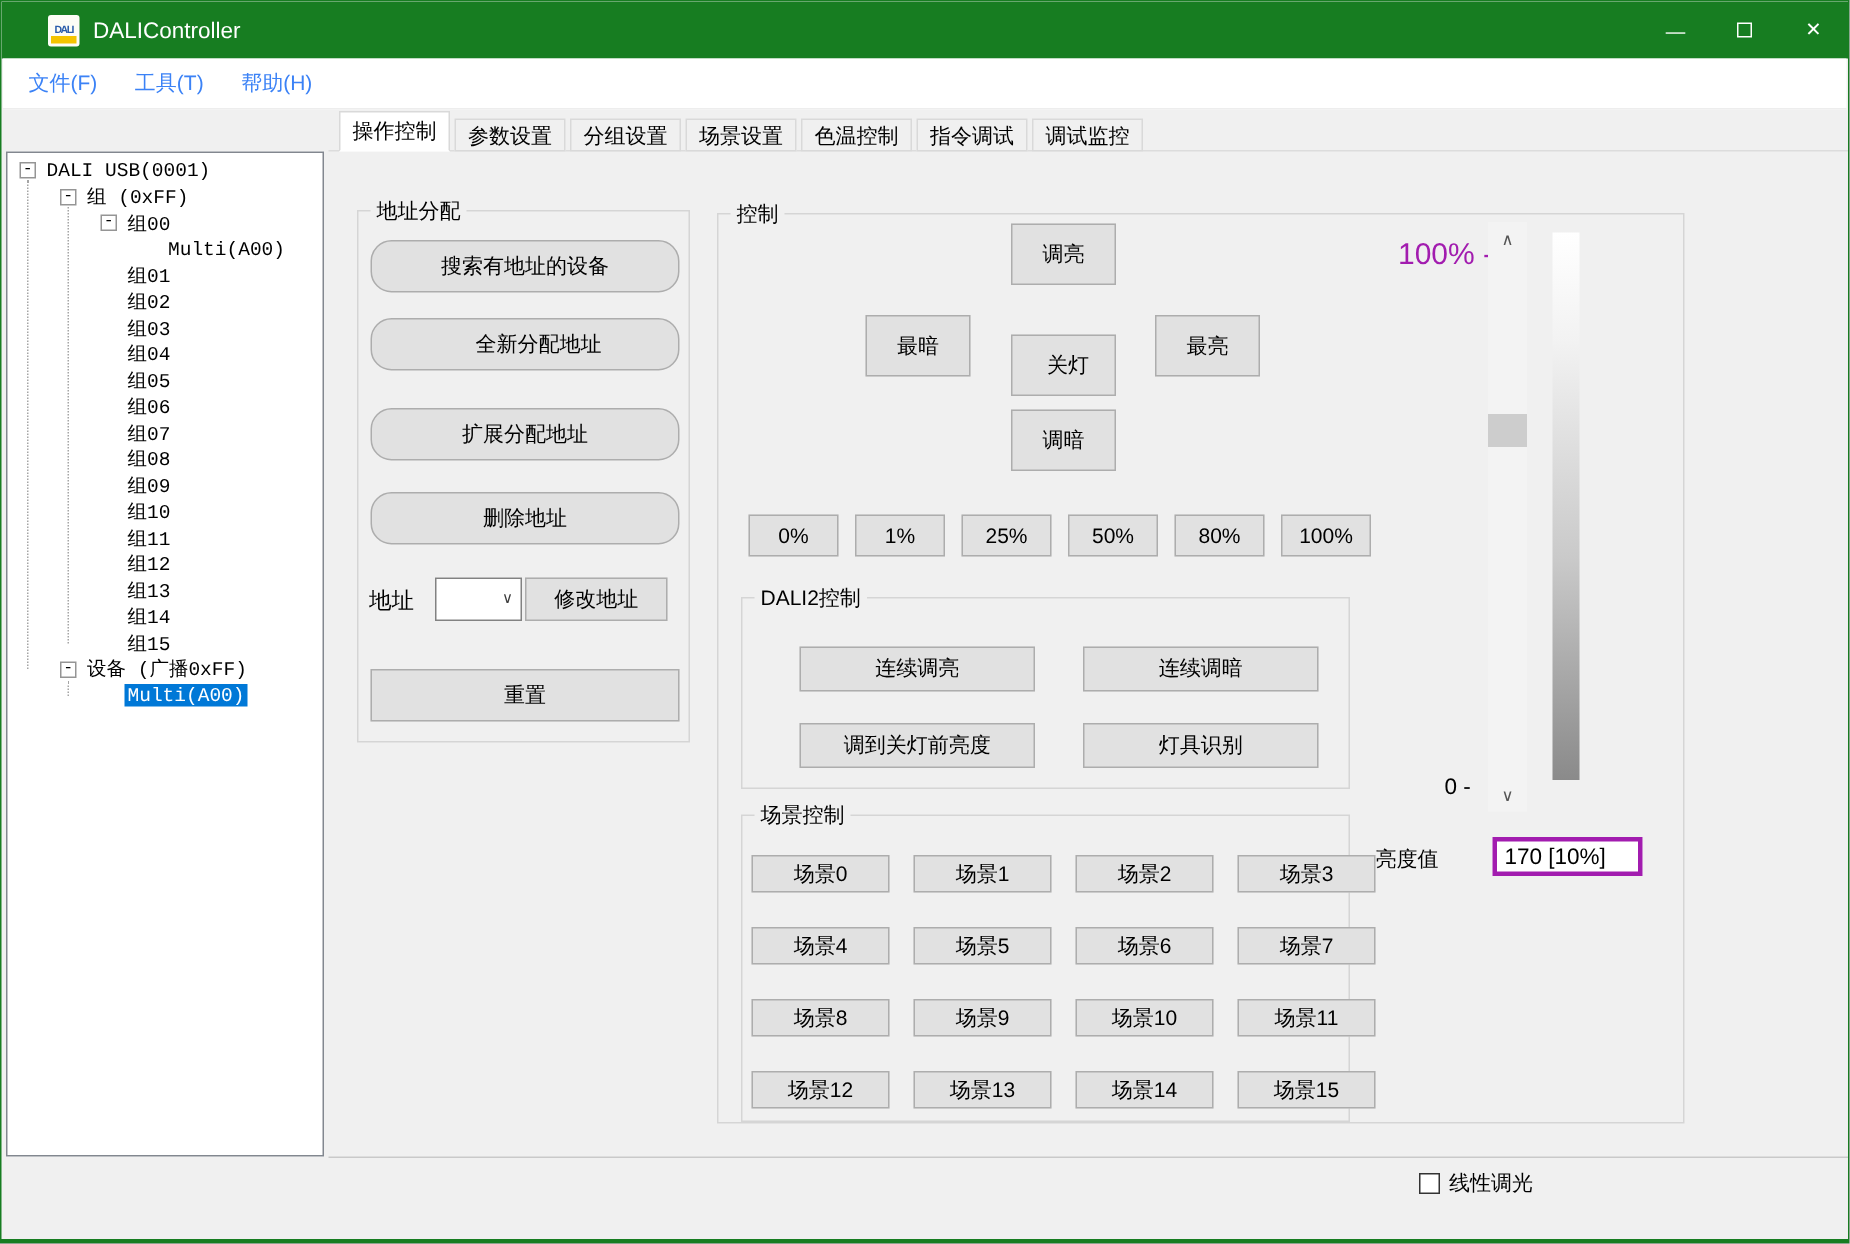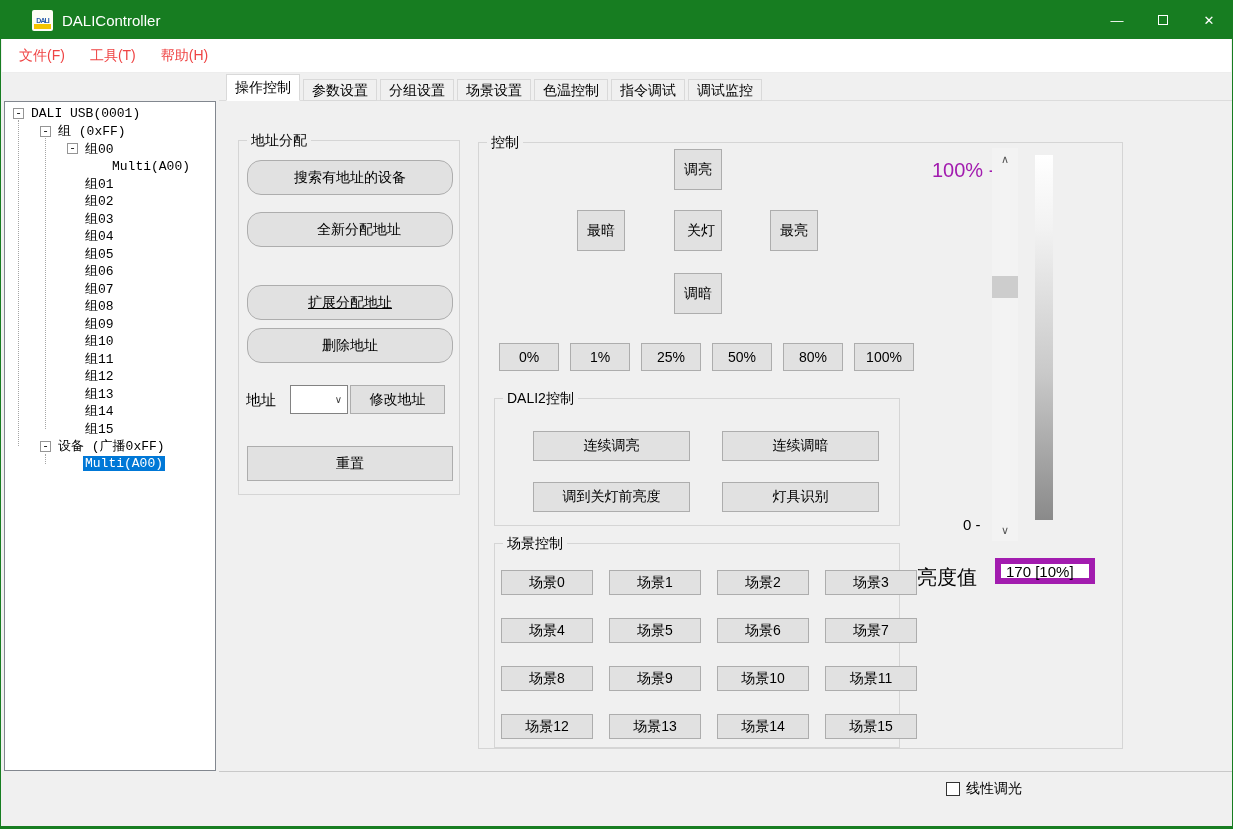"文件(F)" .menu-item { color: #ef4444 -> #3b82f6 }
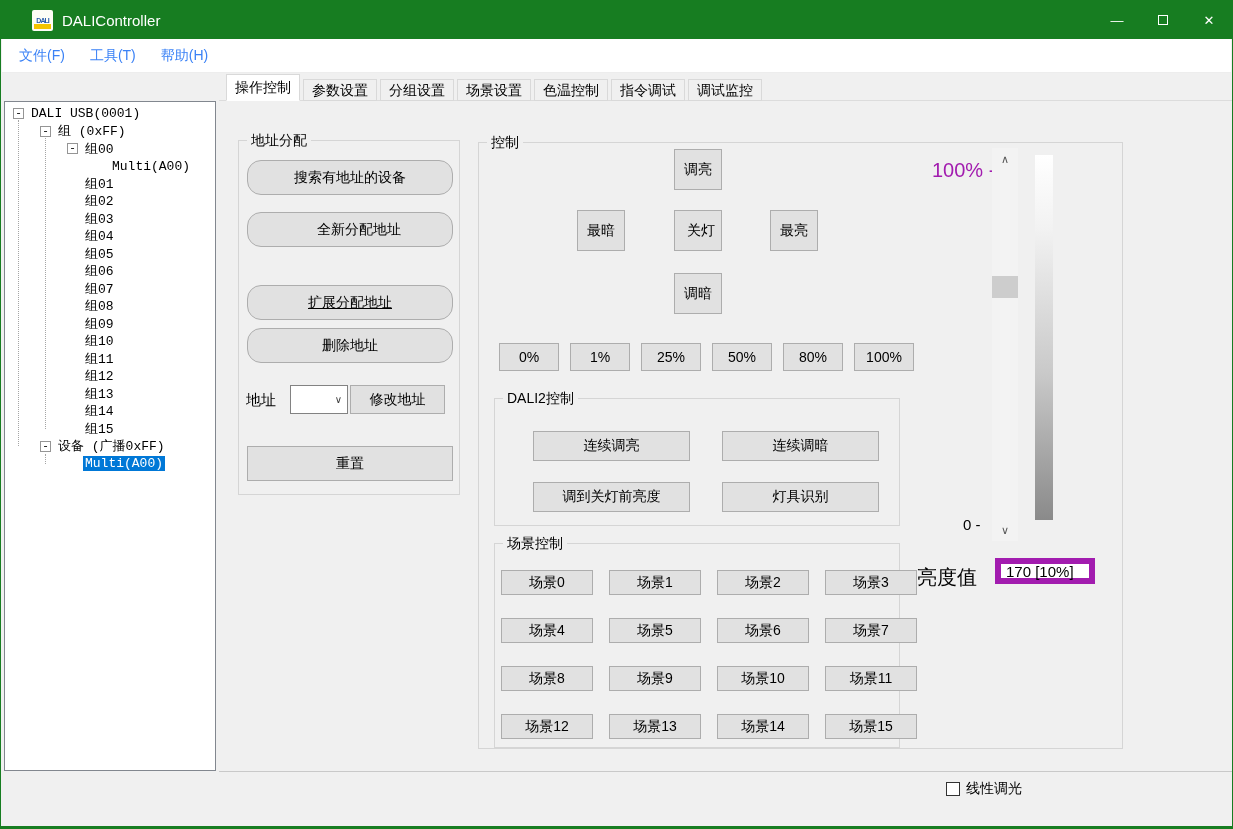"调亮" .dir-btn { width: 48px -> 70px }
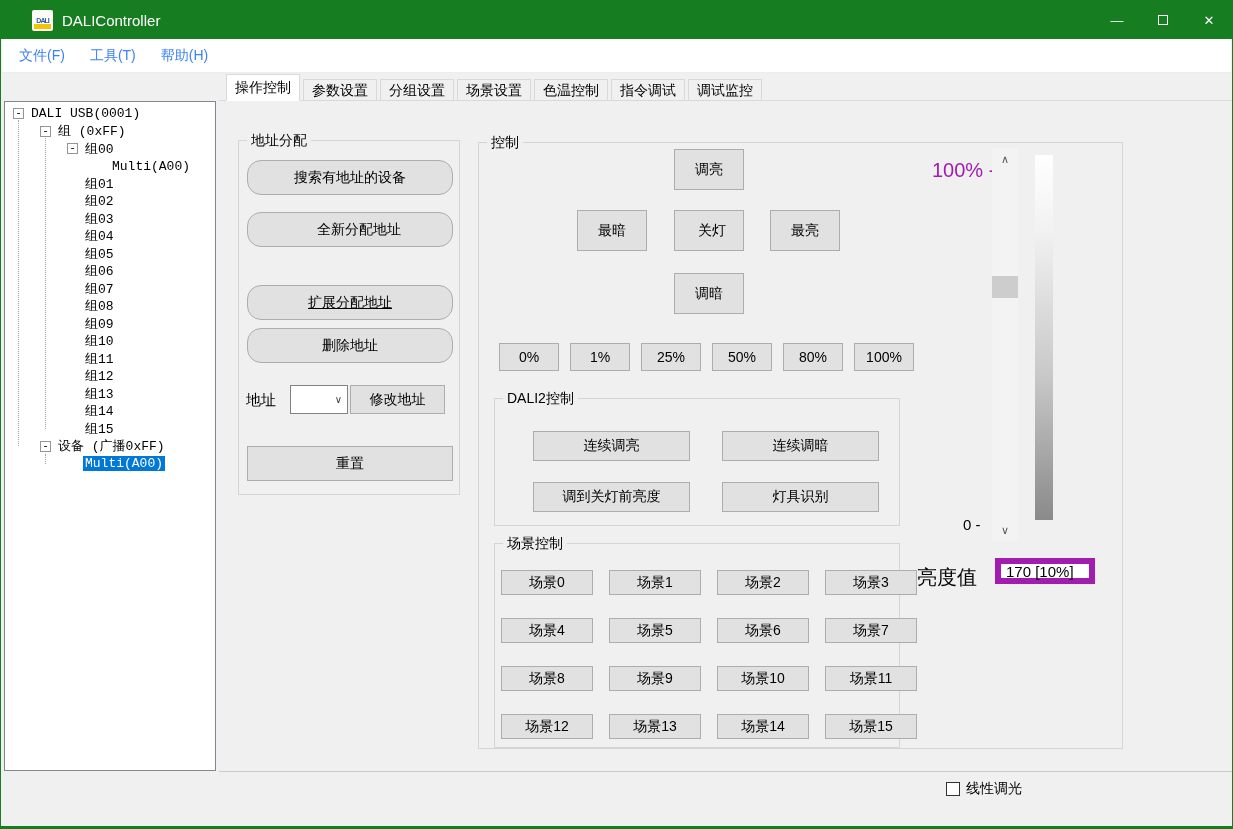"关灯" #btn-off { top: 67px -> 80px }
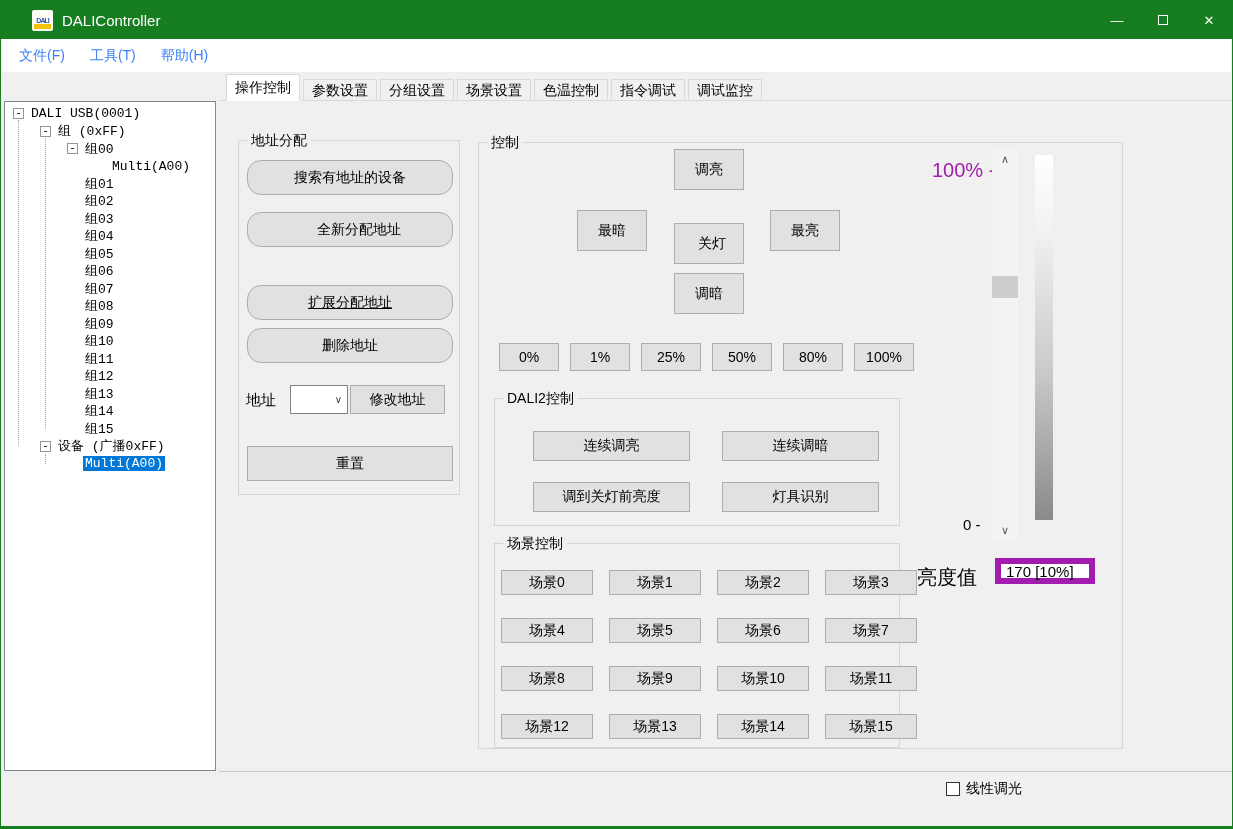"扩展分配地址" #addr-list .addr-btn:nth-of-type(3) { text-decoration: underline -> none; top: 144px -> 131px }
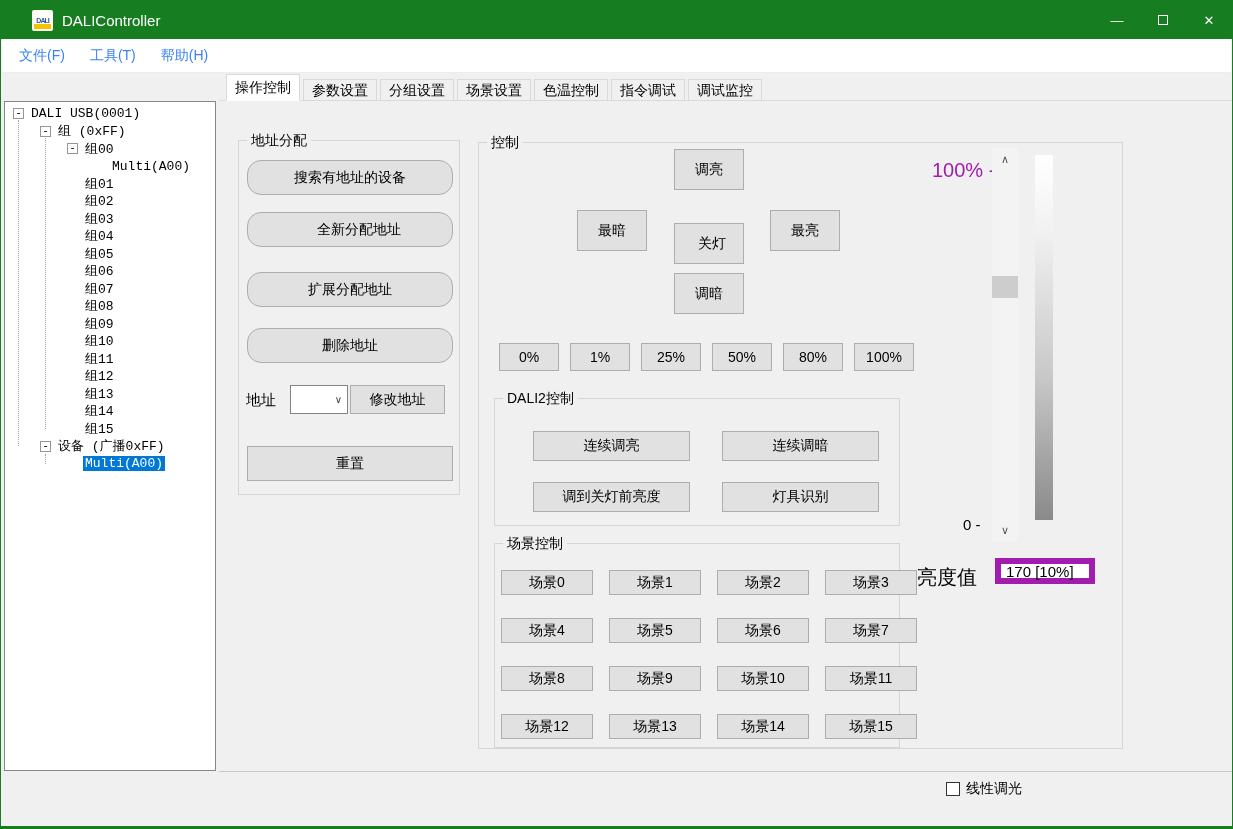"亮度值" .bright-label { font-size: 20px -> 14px }
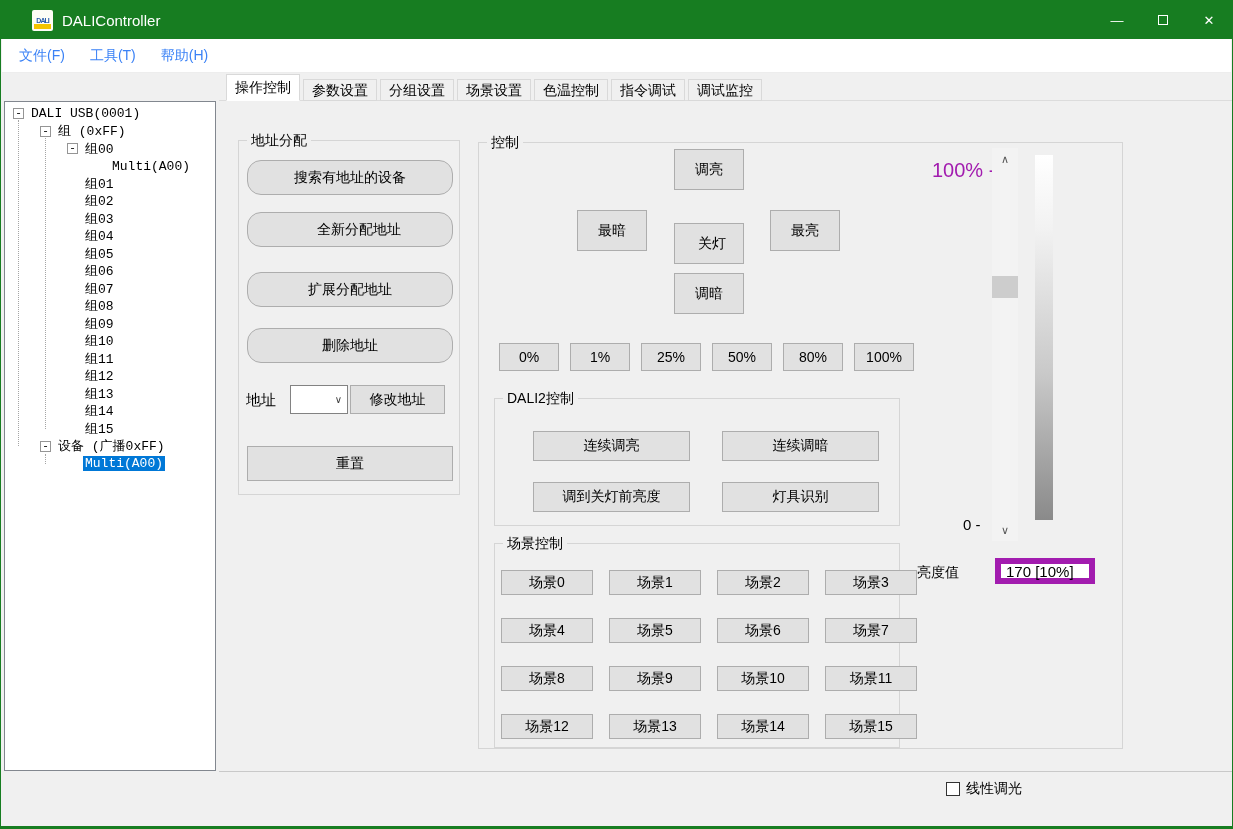"170 [10%]" .bright-box { border: 6px solid #a21caf -> 3px solid #a21caf }
